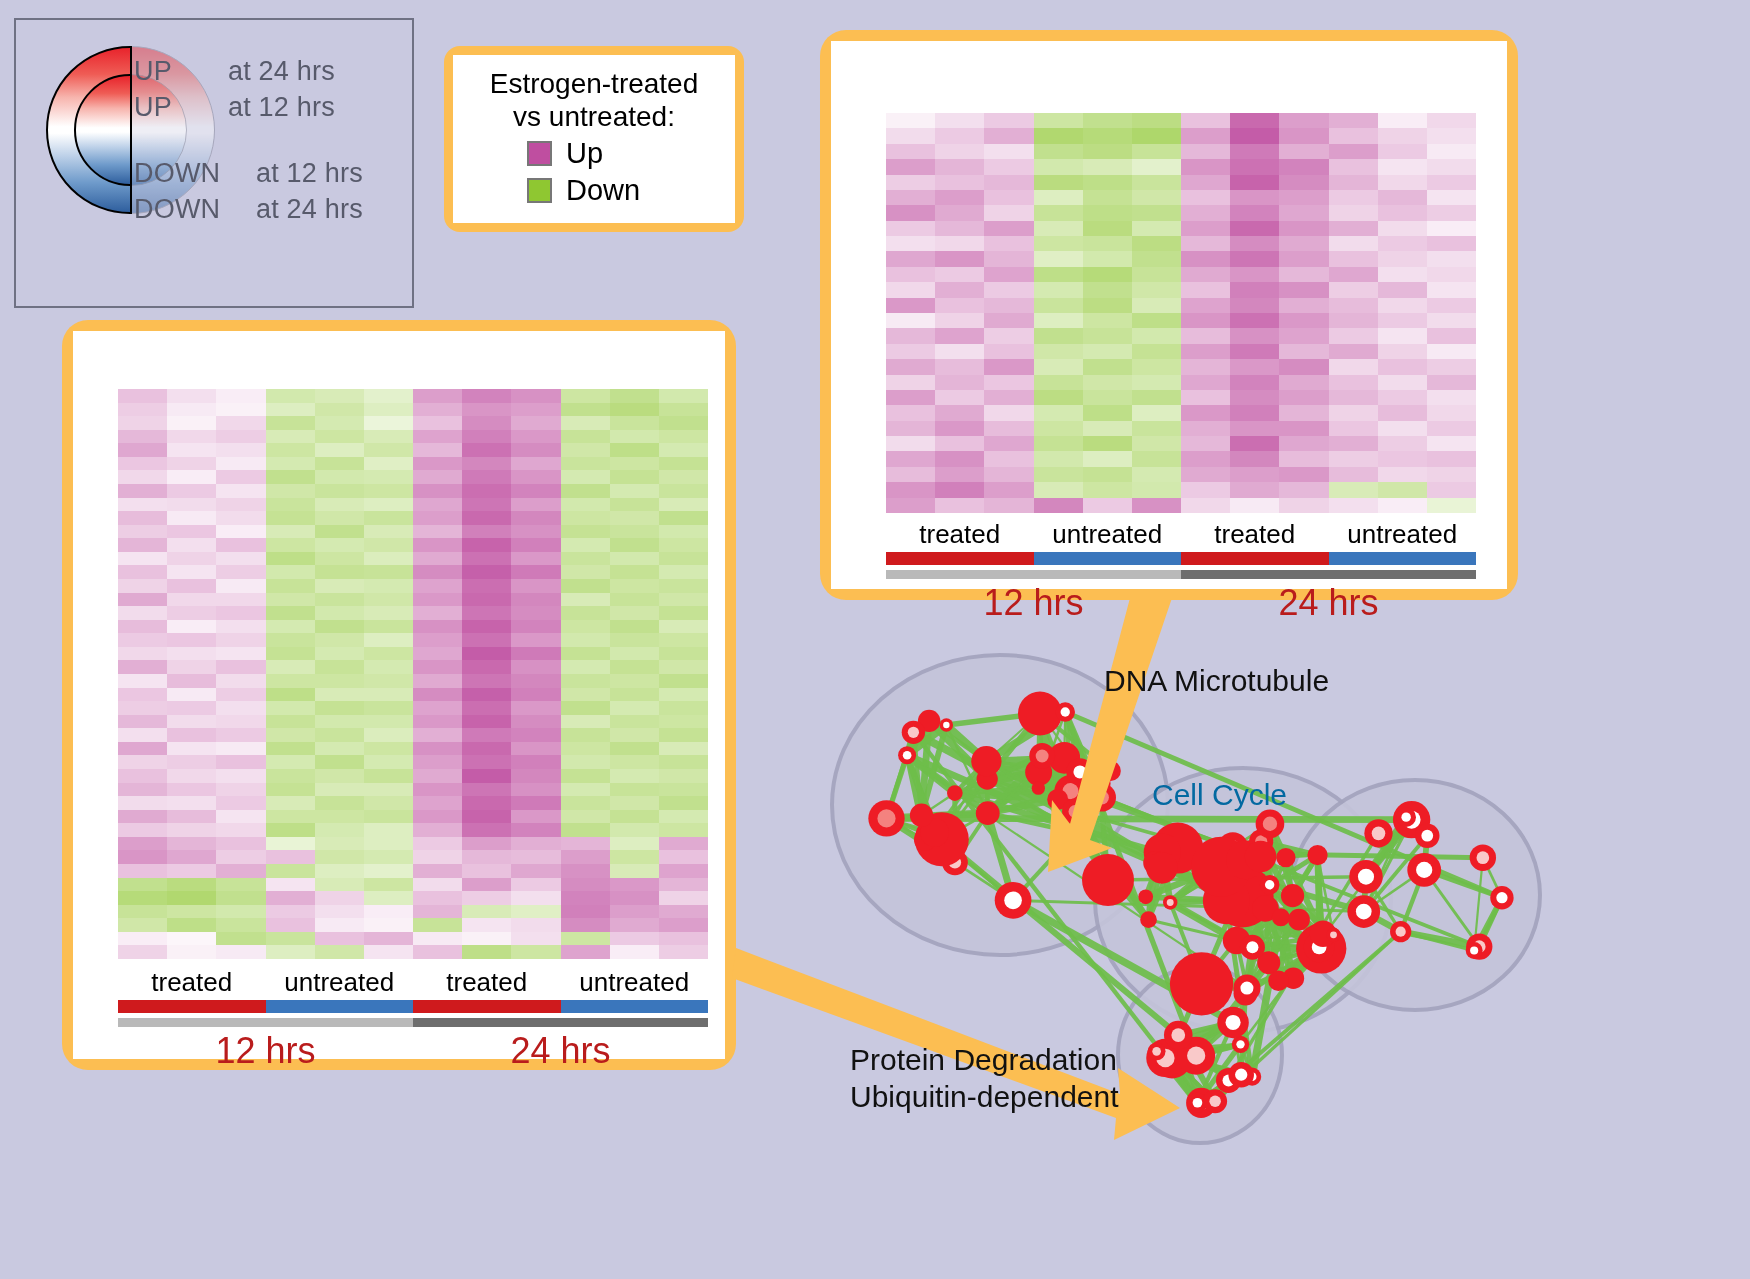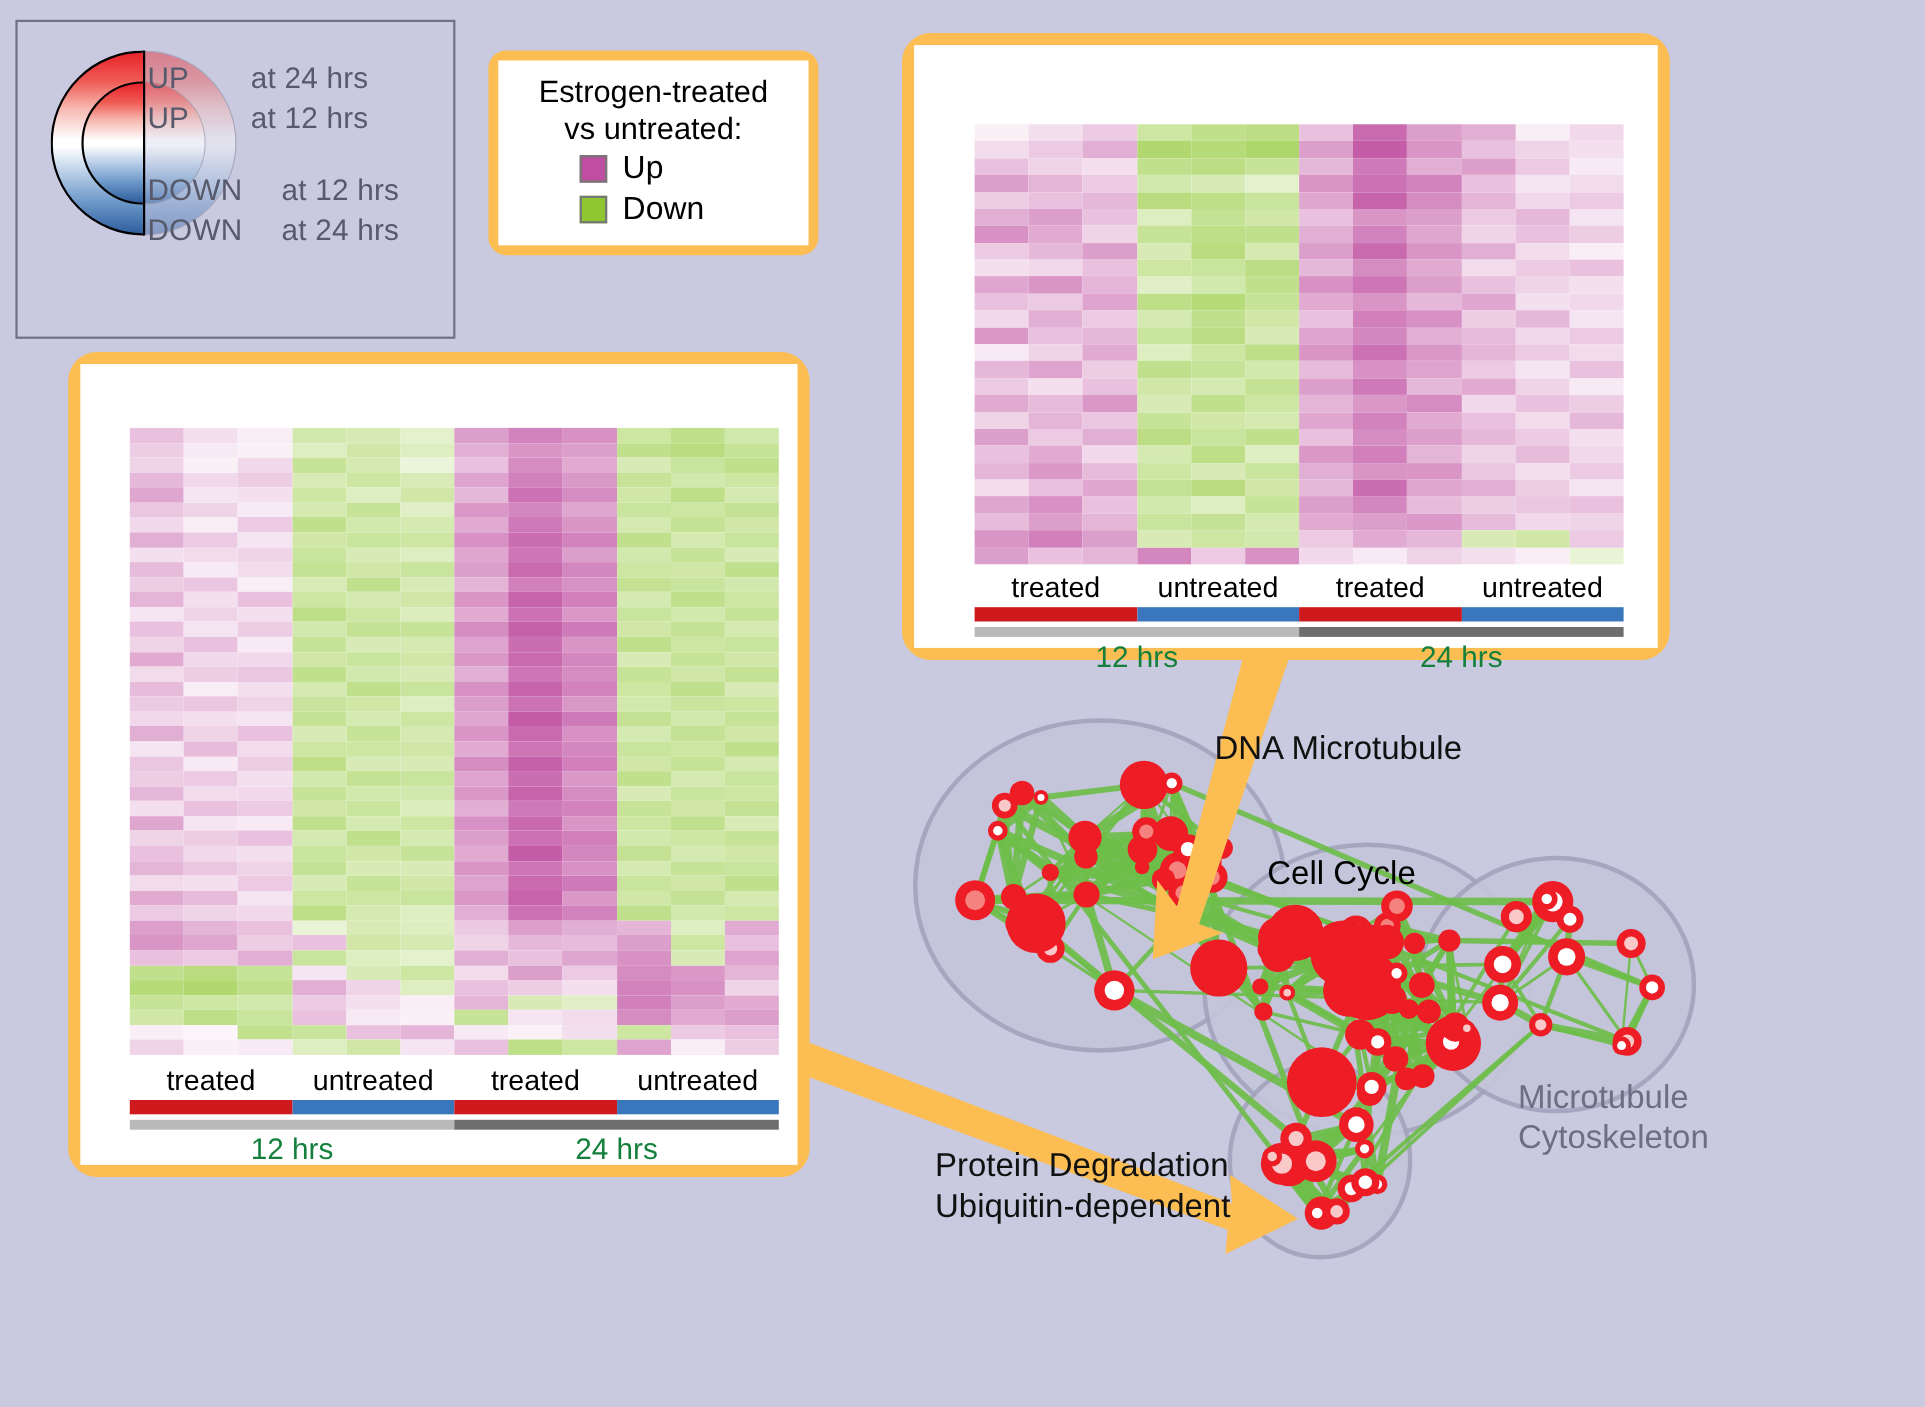"12 hrs" .axis .hnames span { color: #15803d -> #b91c1c; font-size: 27px -> 36px }
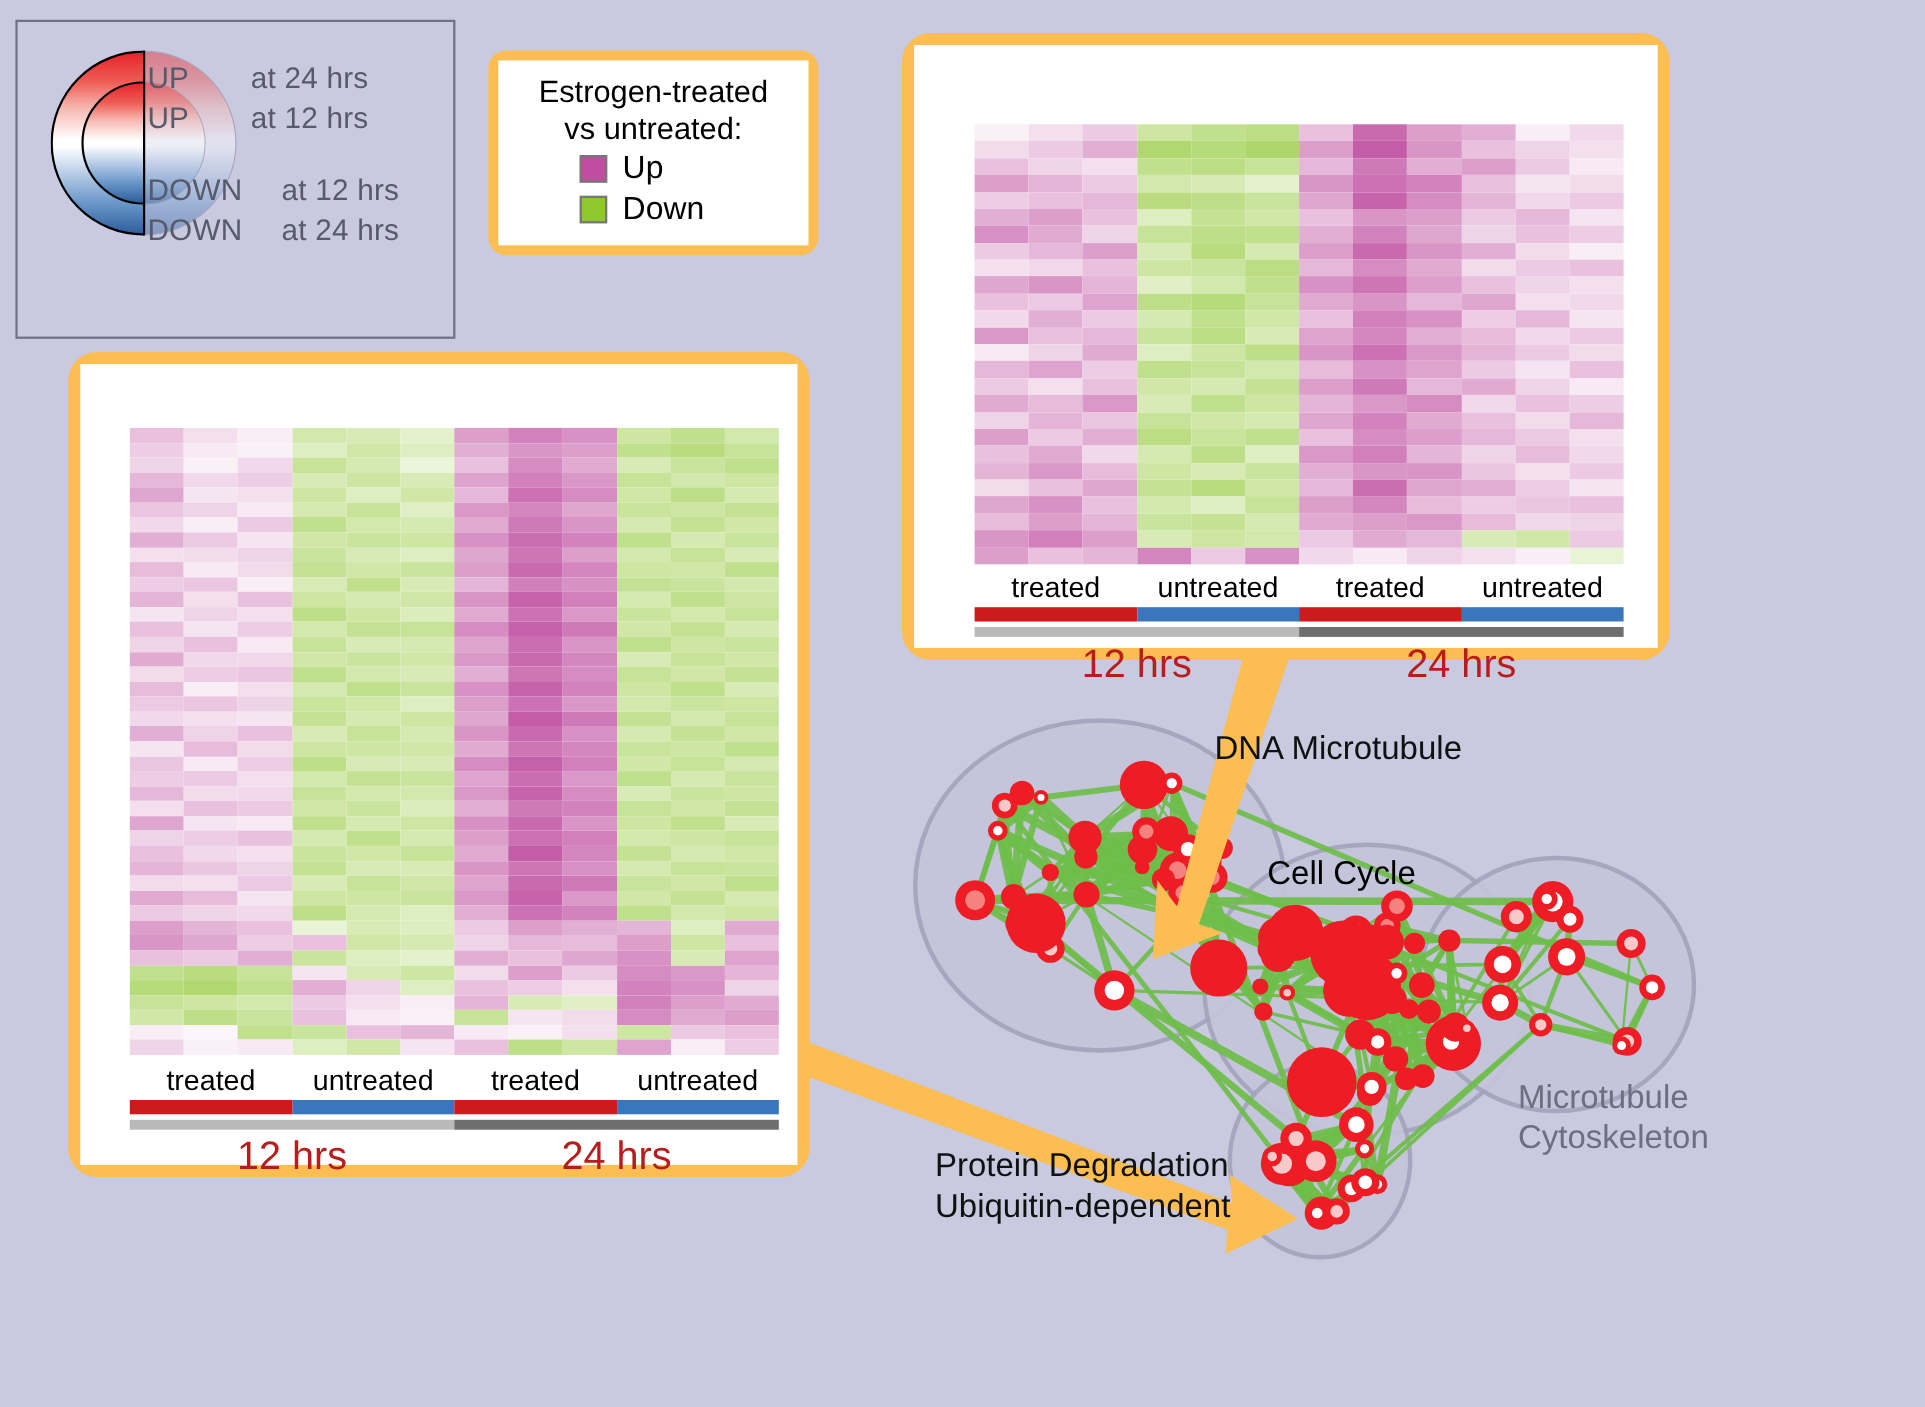"Cell Cycle" #lab-cc { color: #000000 -> #0369a1 }
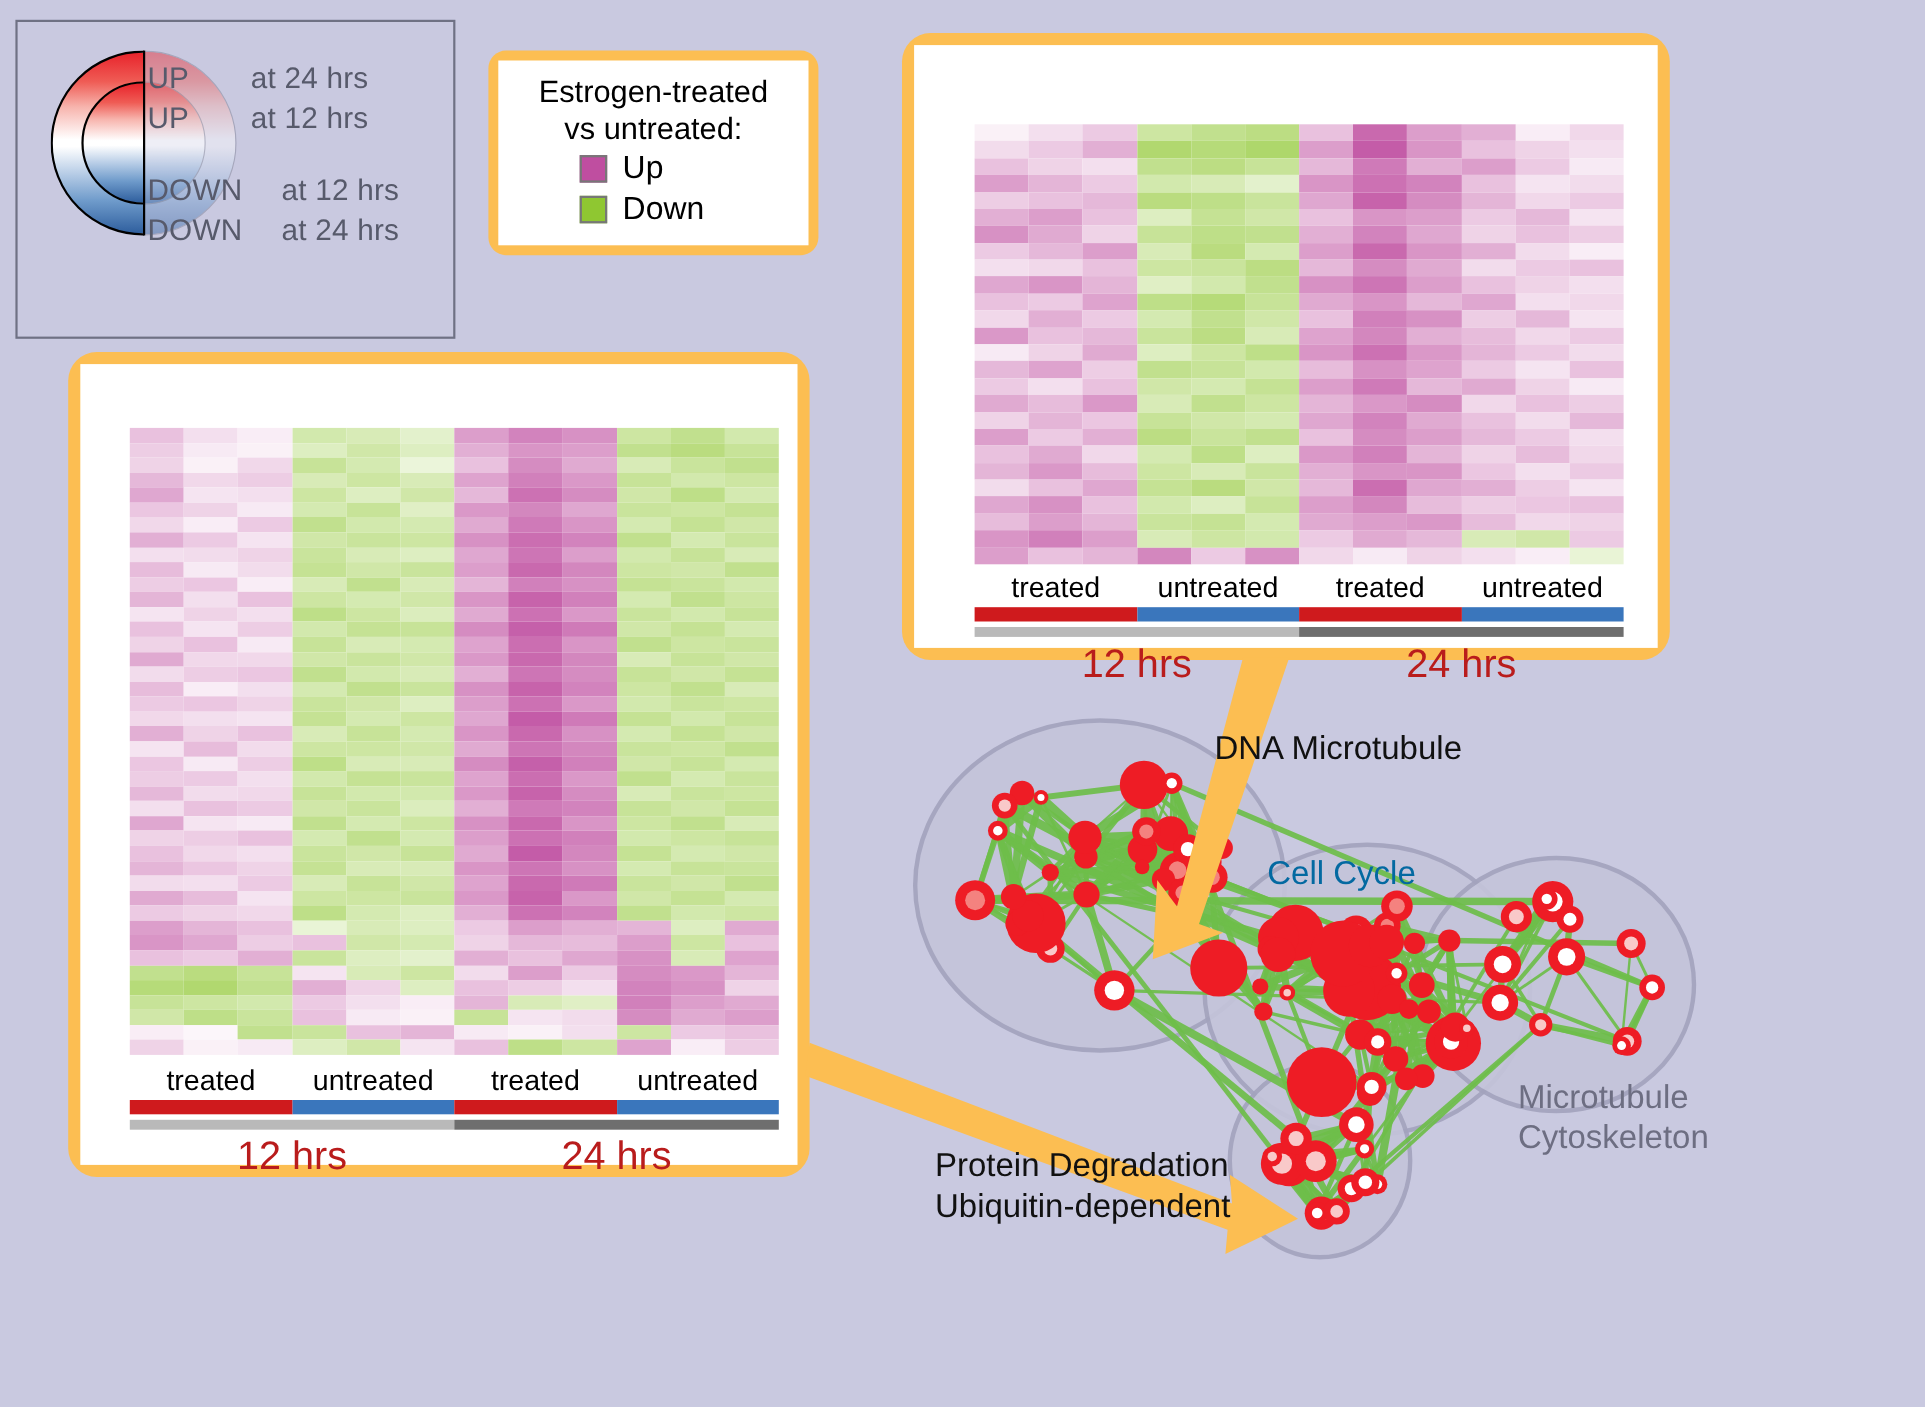"Microtubule" div.cl-label { html: <div> <div>Microtubule</div> <div>Cytoskeleton</div> </div> -> none }
